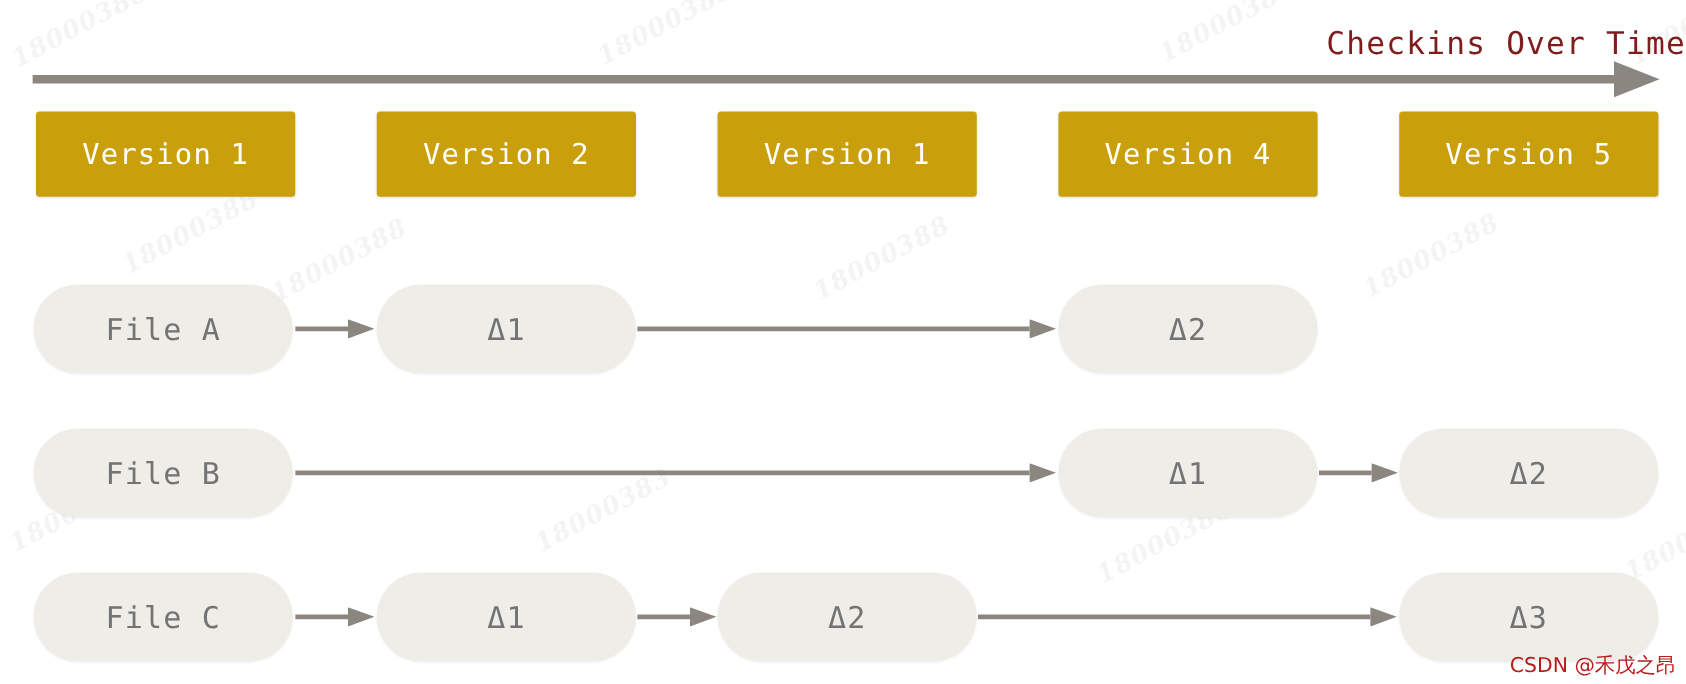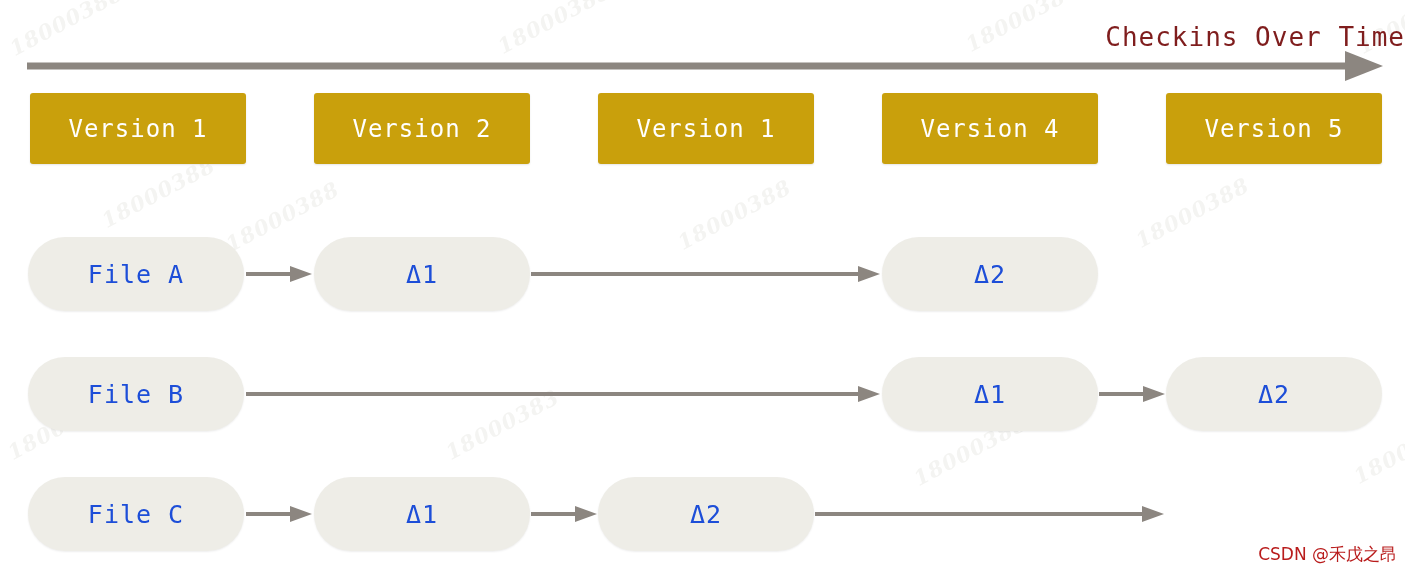"File A" .node-pill { color: #1d4ed8 -> #737373 }
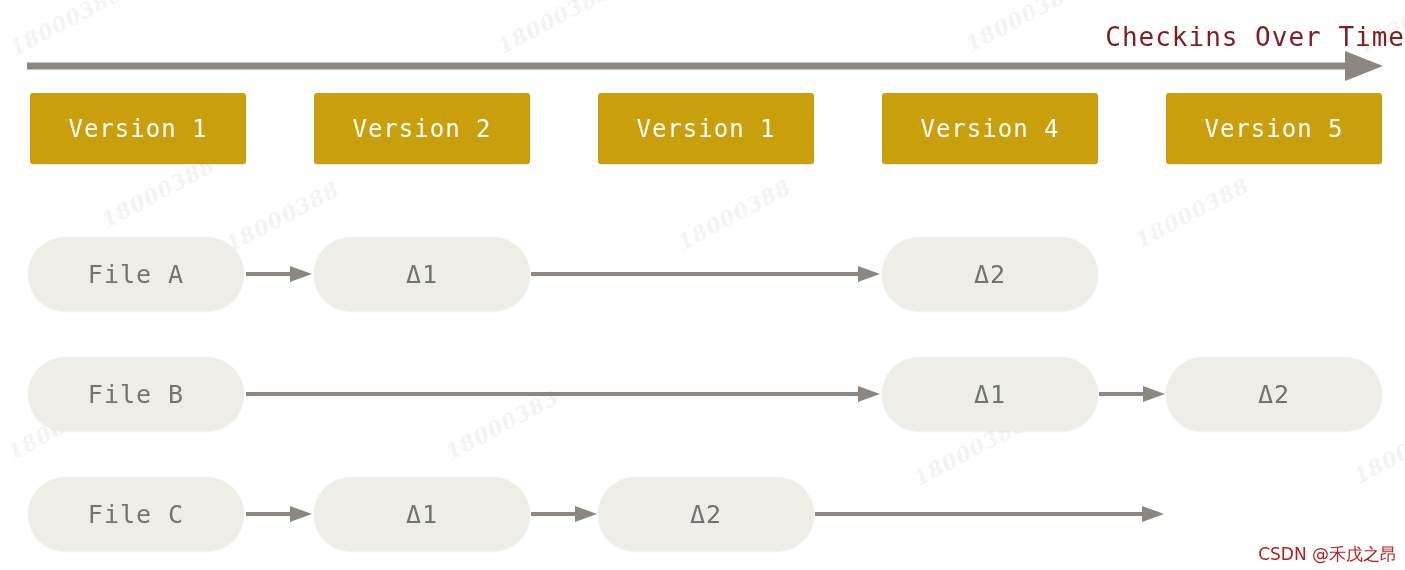"Δ3" div.node-pill { html: none -> <div> <span>Δ3</span> </div> }
